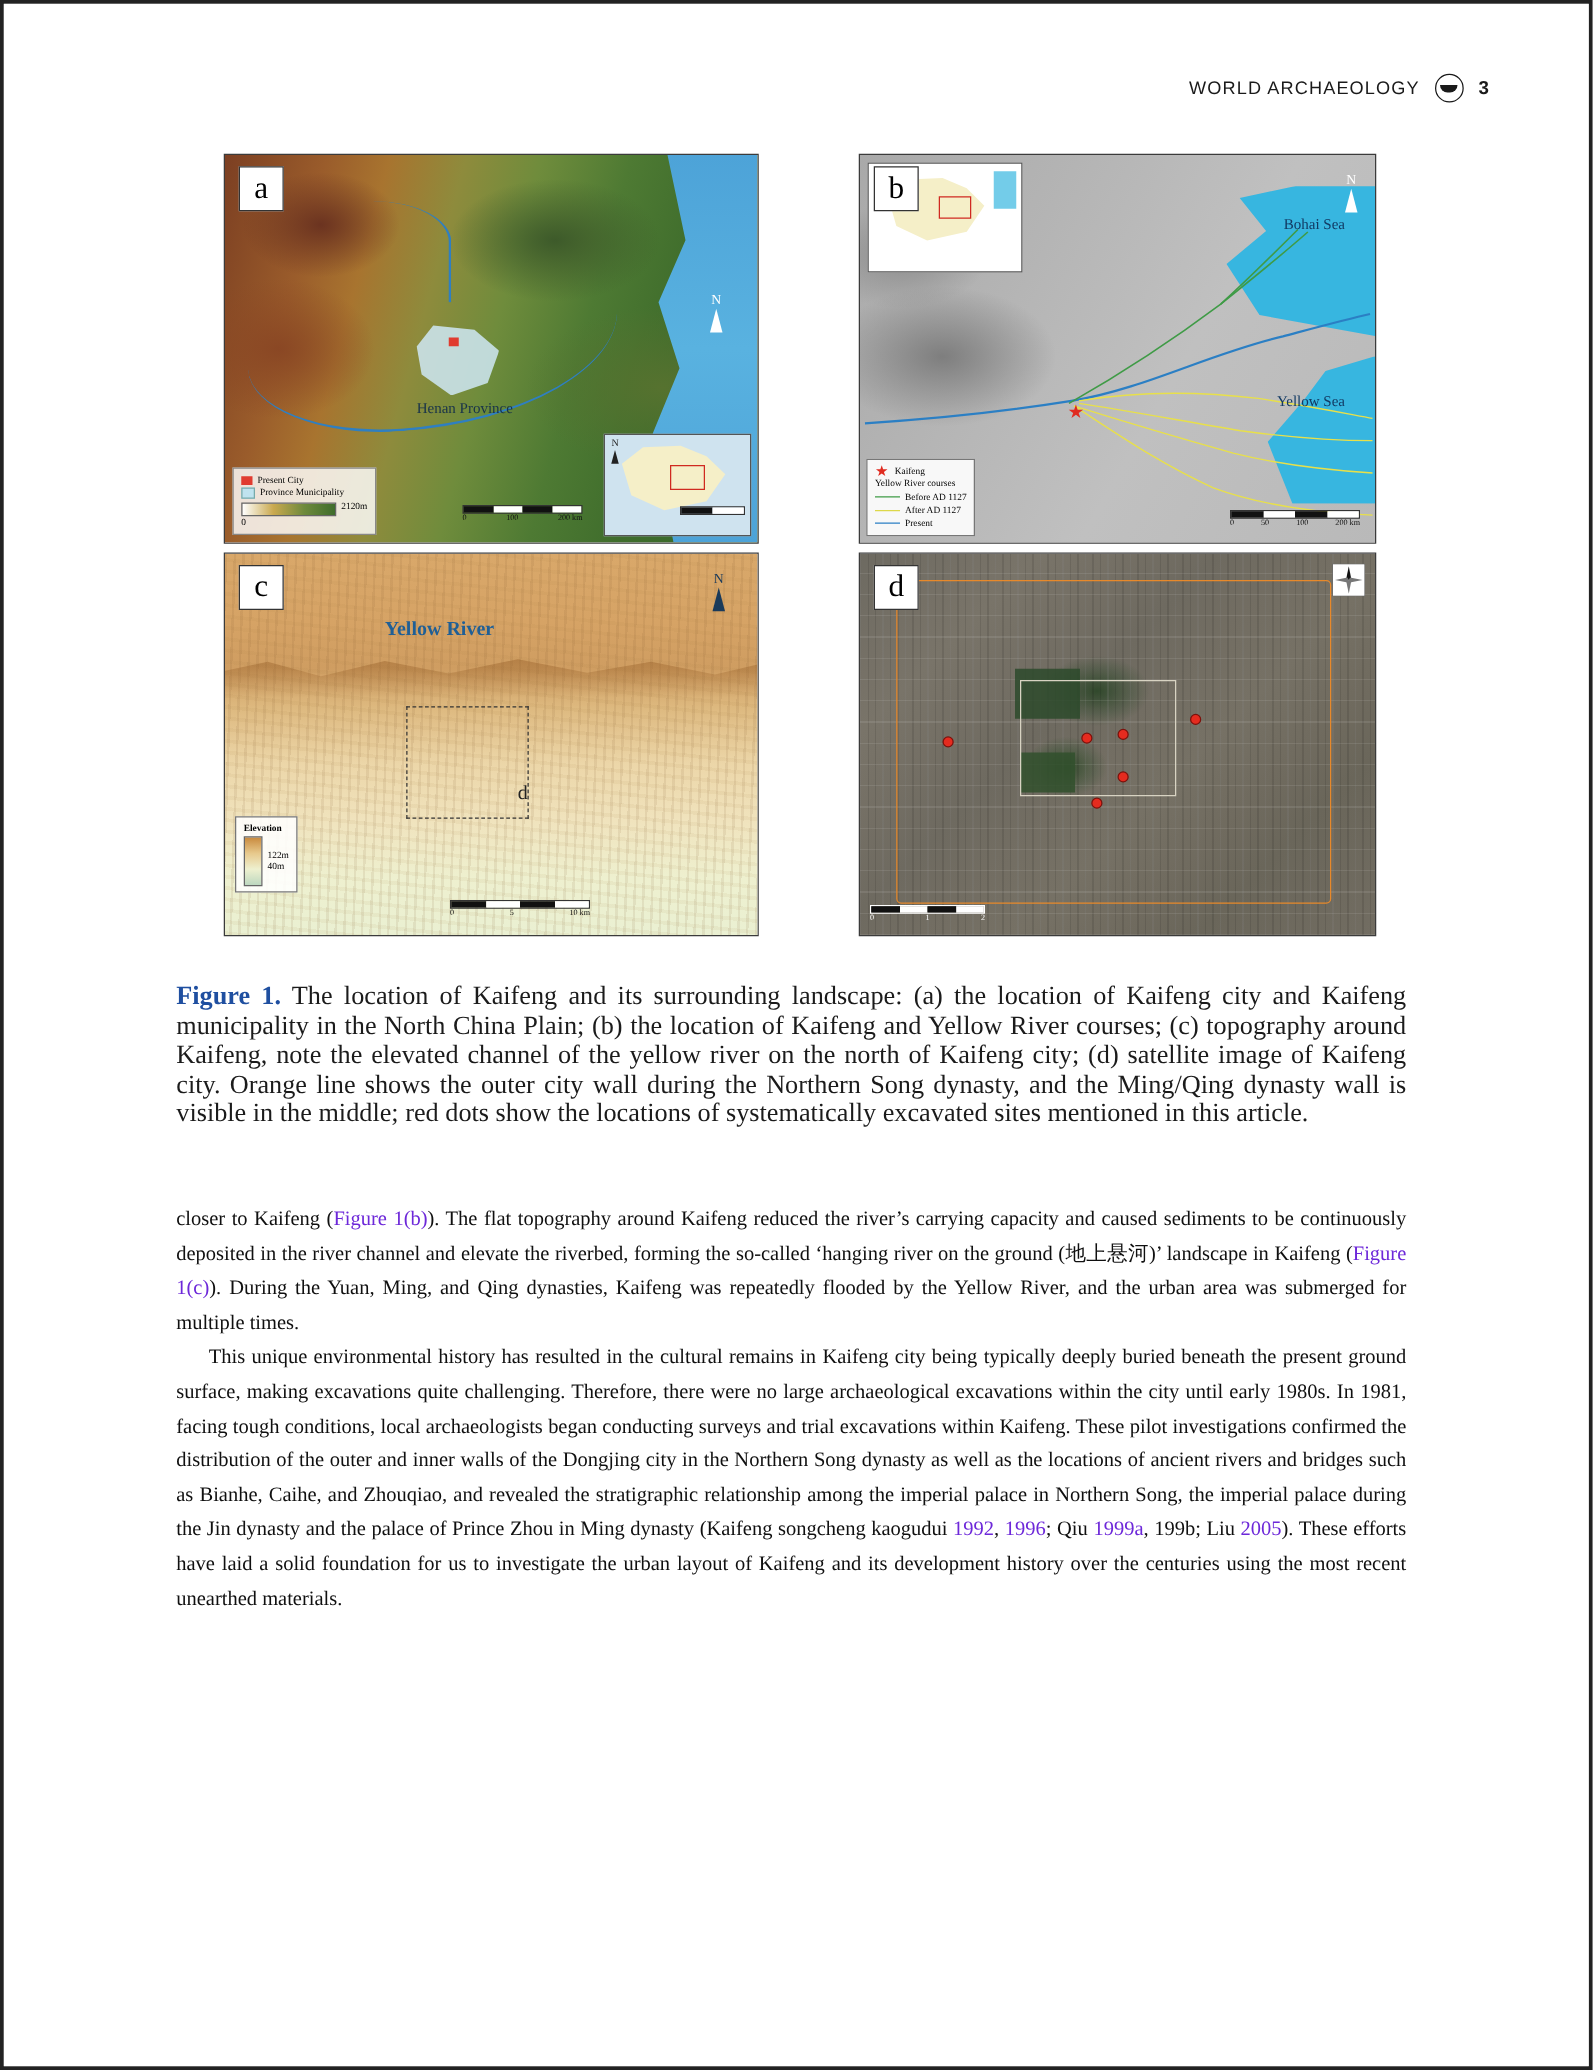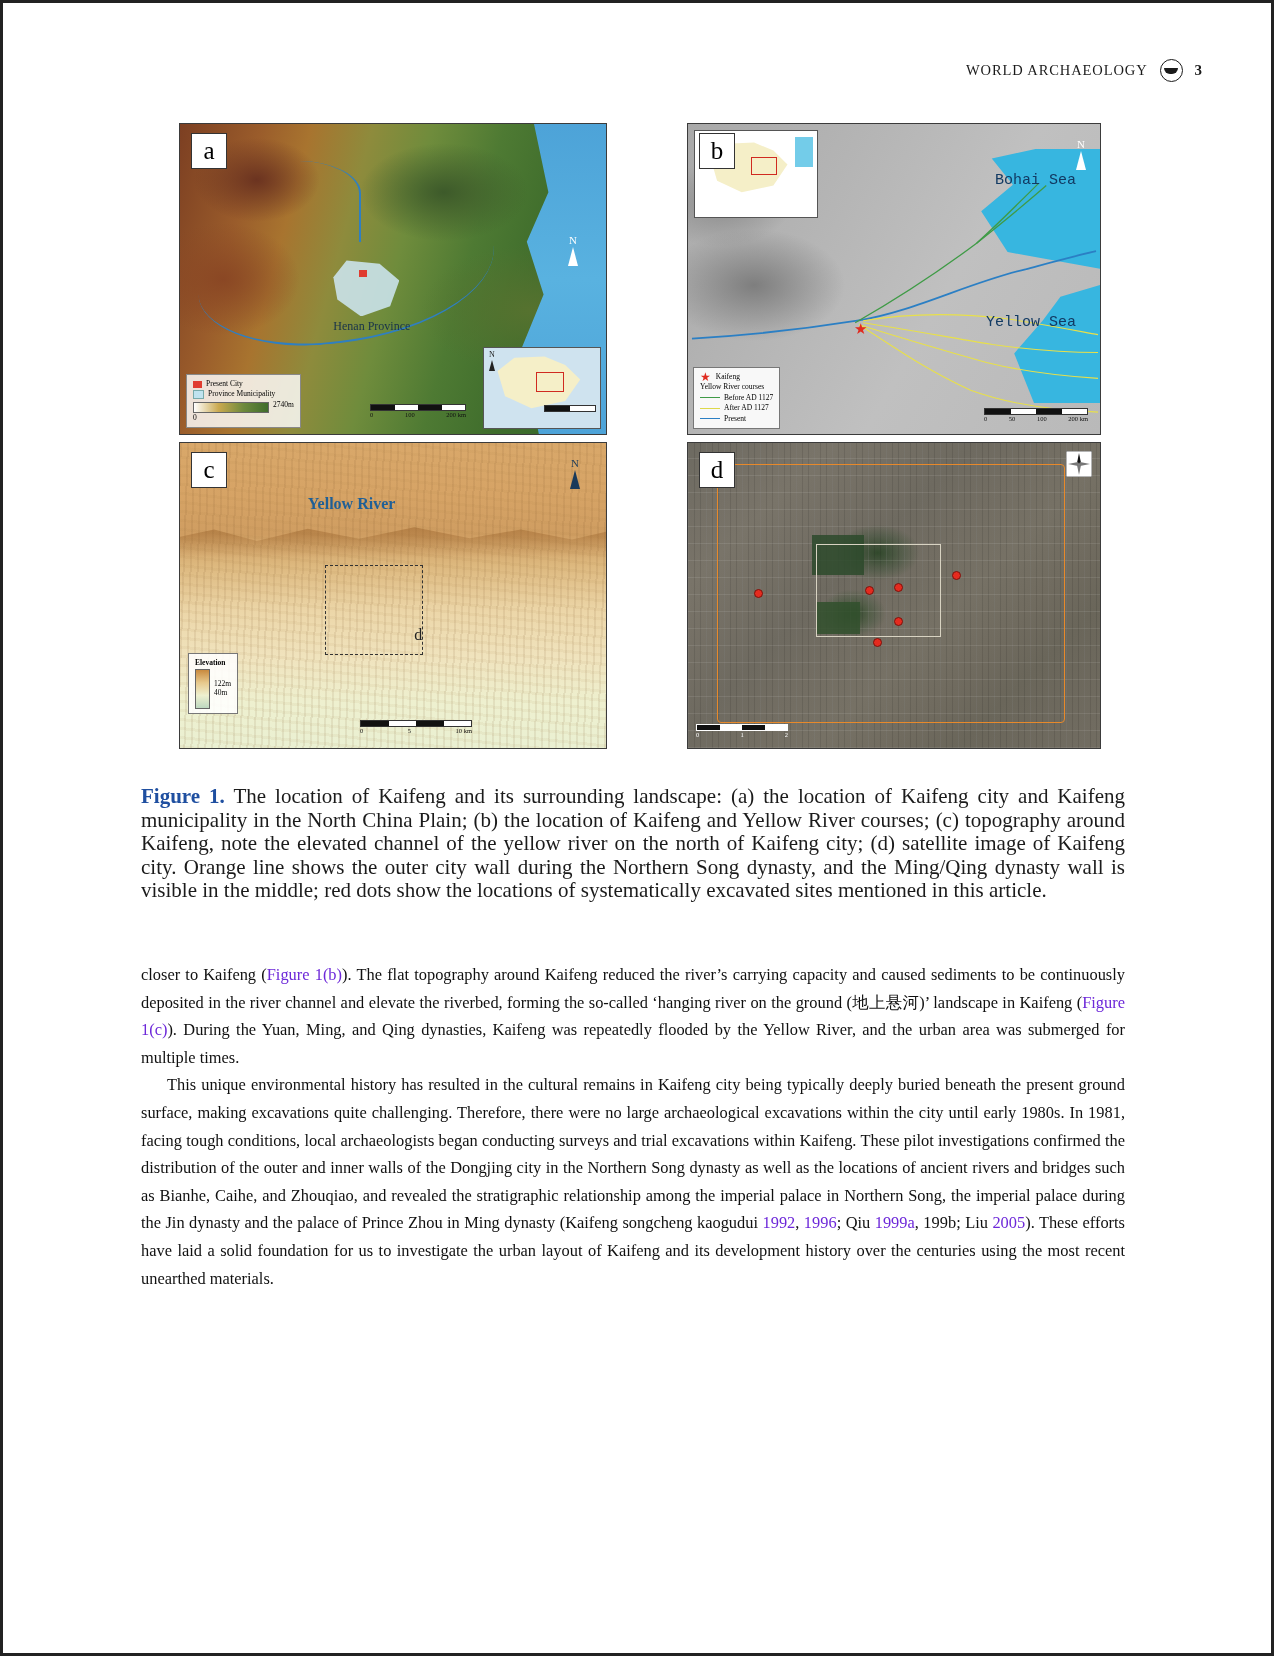"WORLD ARCHAEOLOGY" .runhead { font-family: Liberation Serif, serif -> none; right: 68px -> 79px }
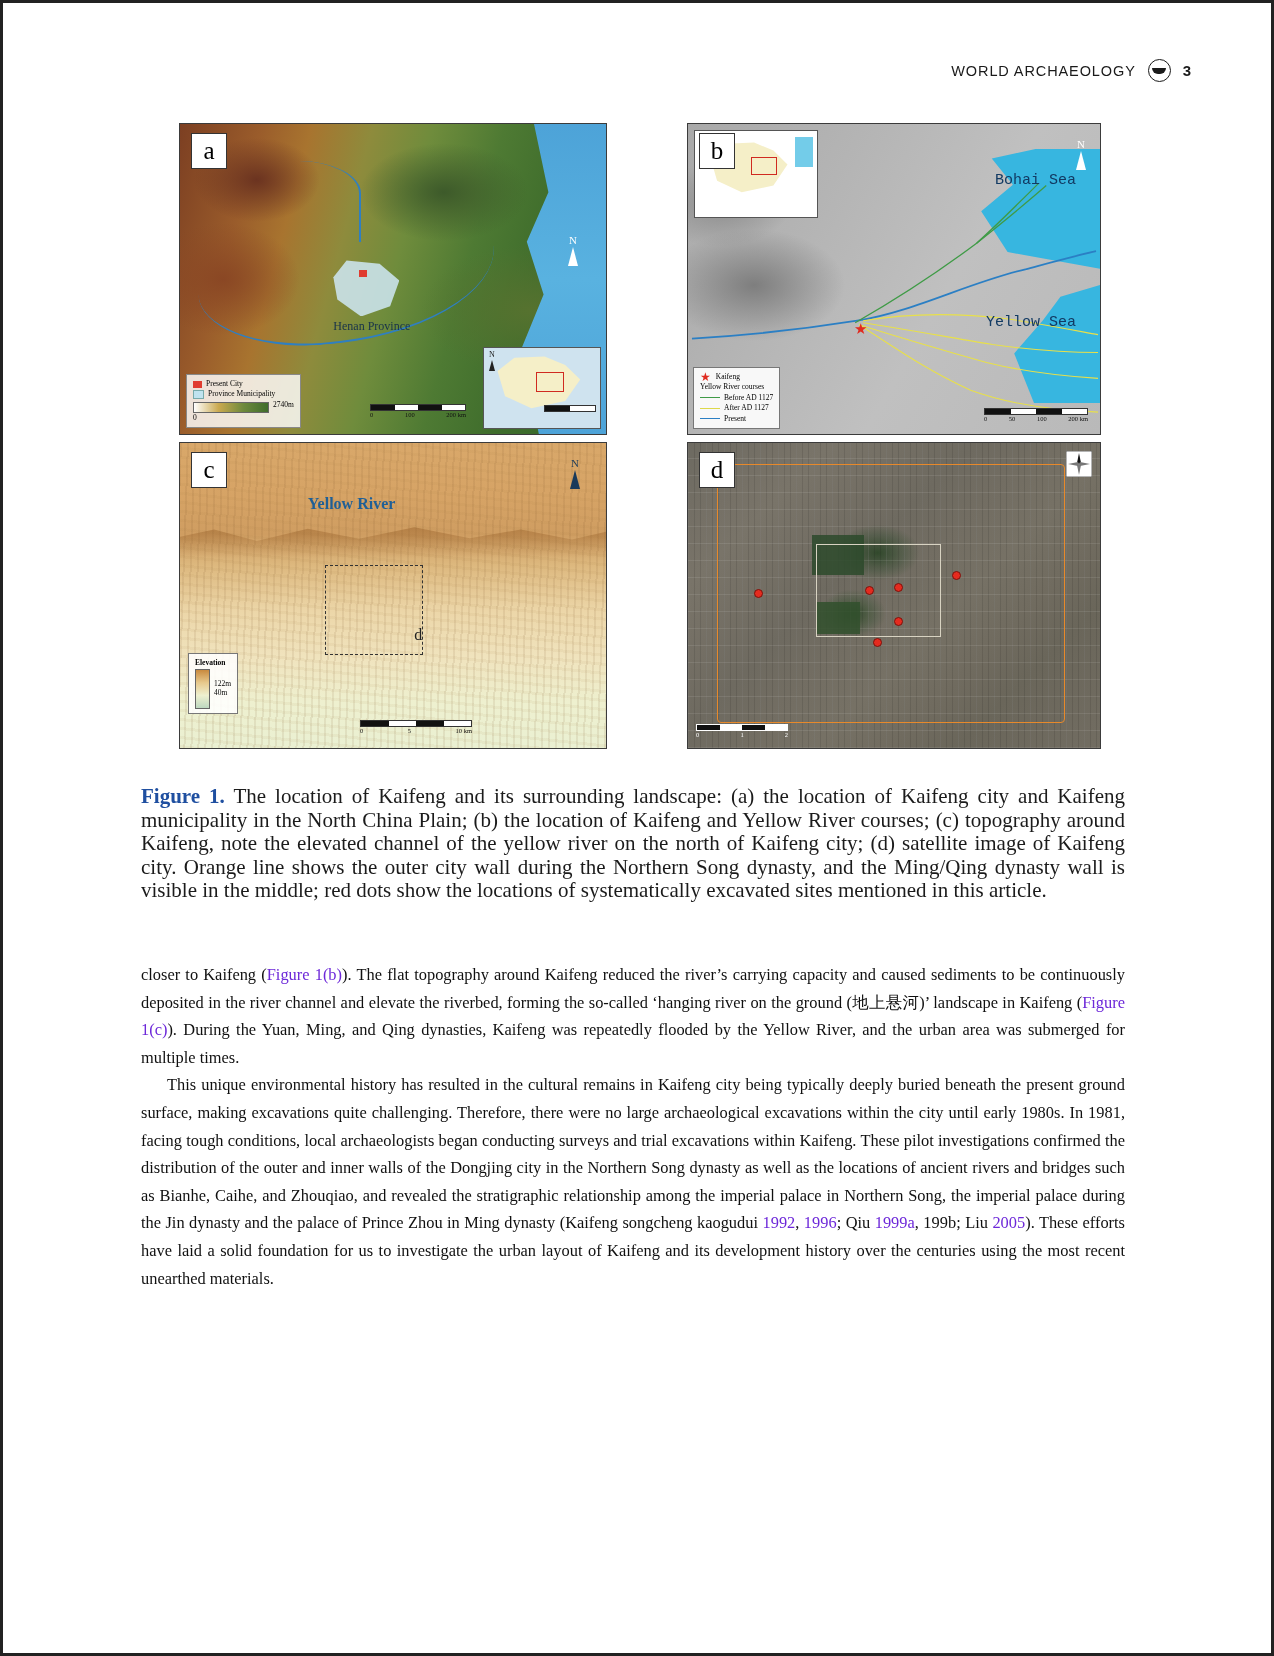"Bohai Sea" .pb-label { font-family: Liberation Mono, monospace -> Liberation Serif, serif; font-size: 15px -> 12px }
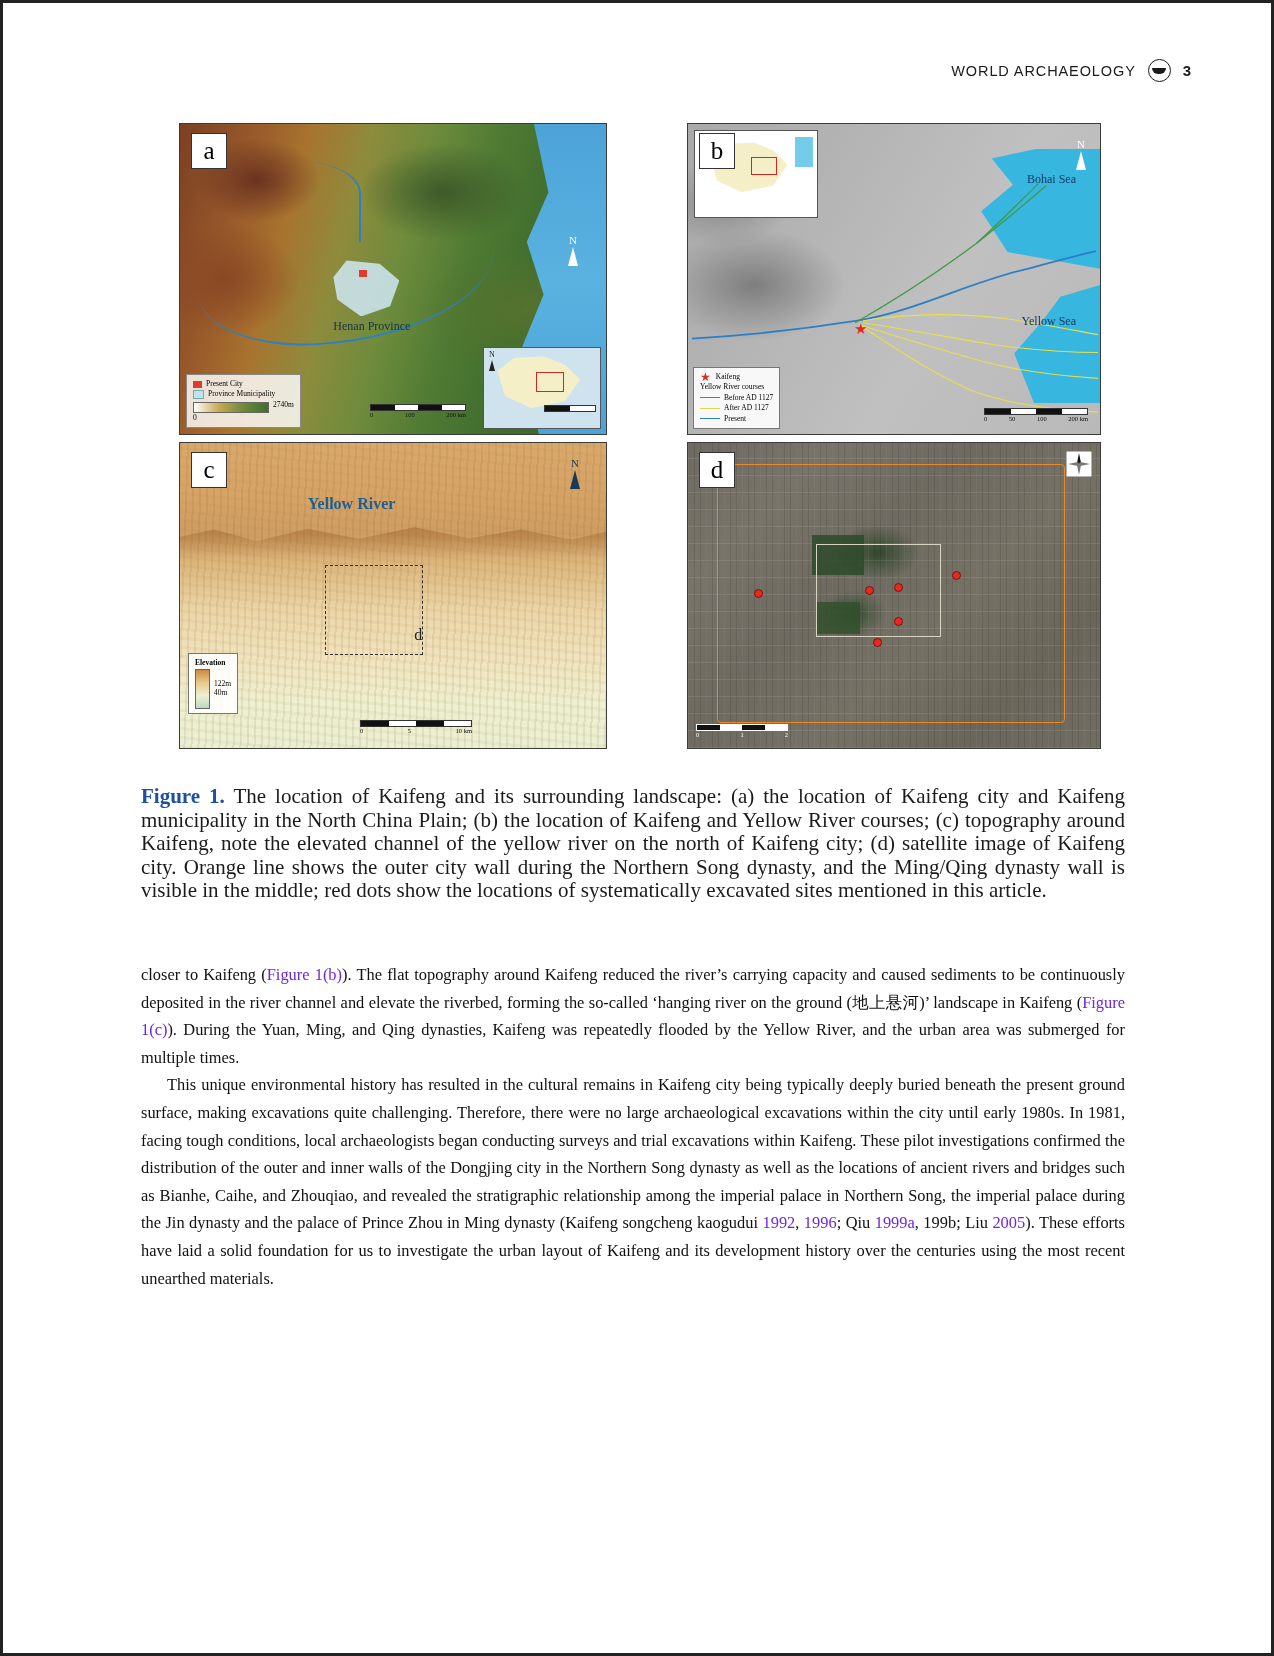"2740m" span { text: 2740m -> 2120m }
